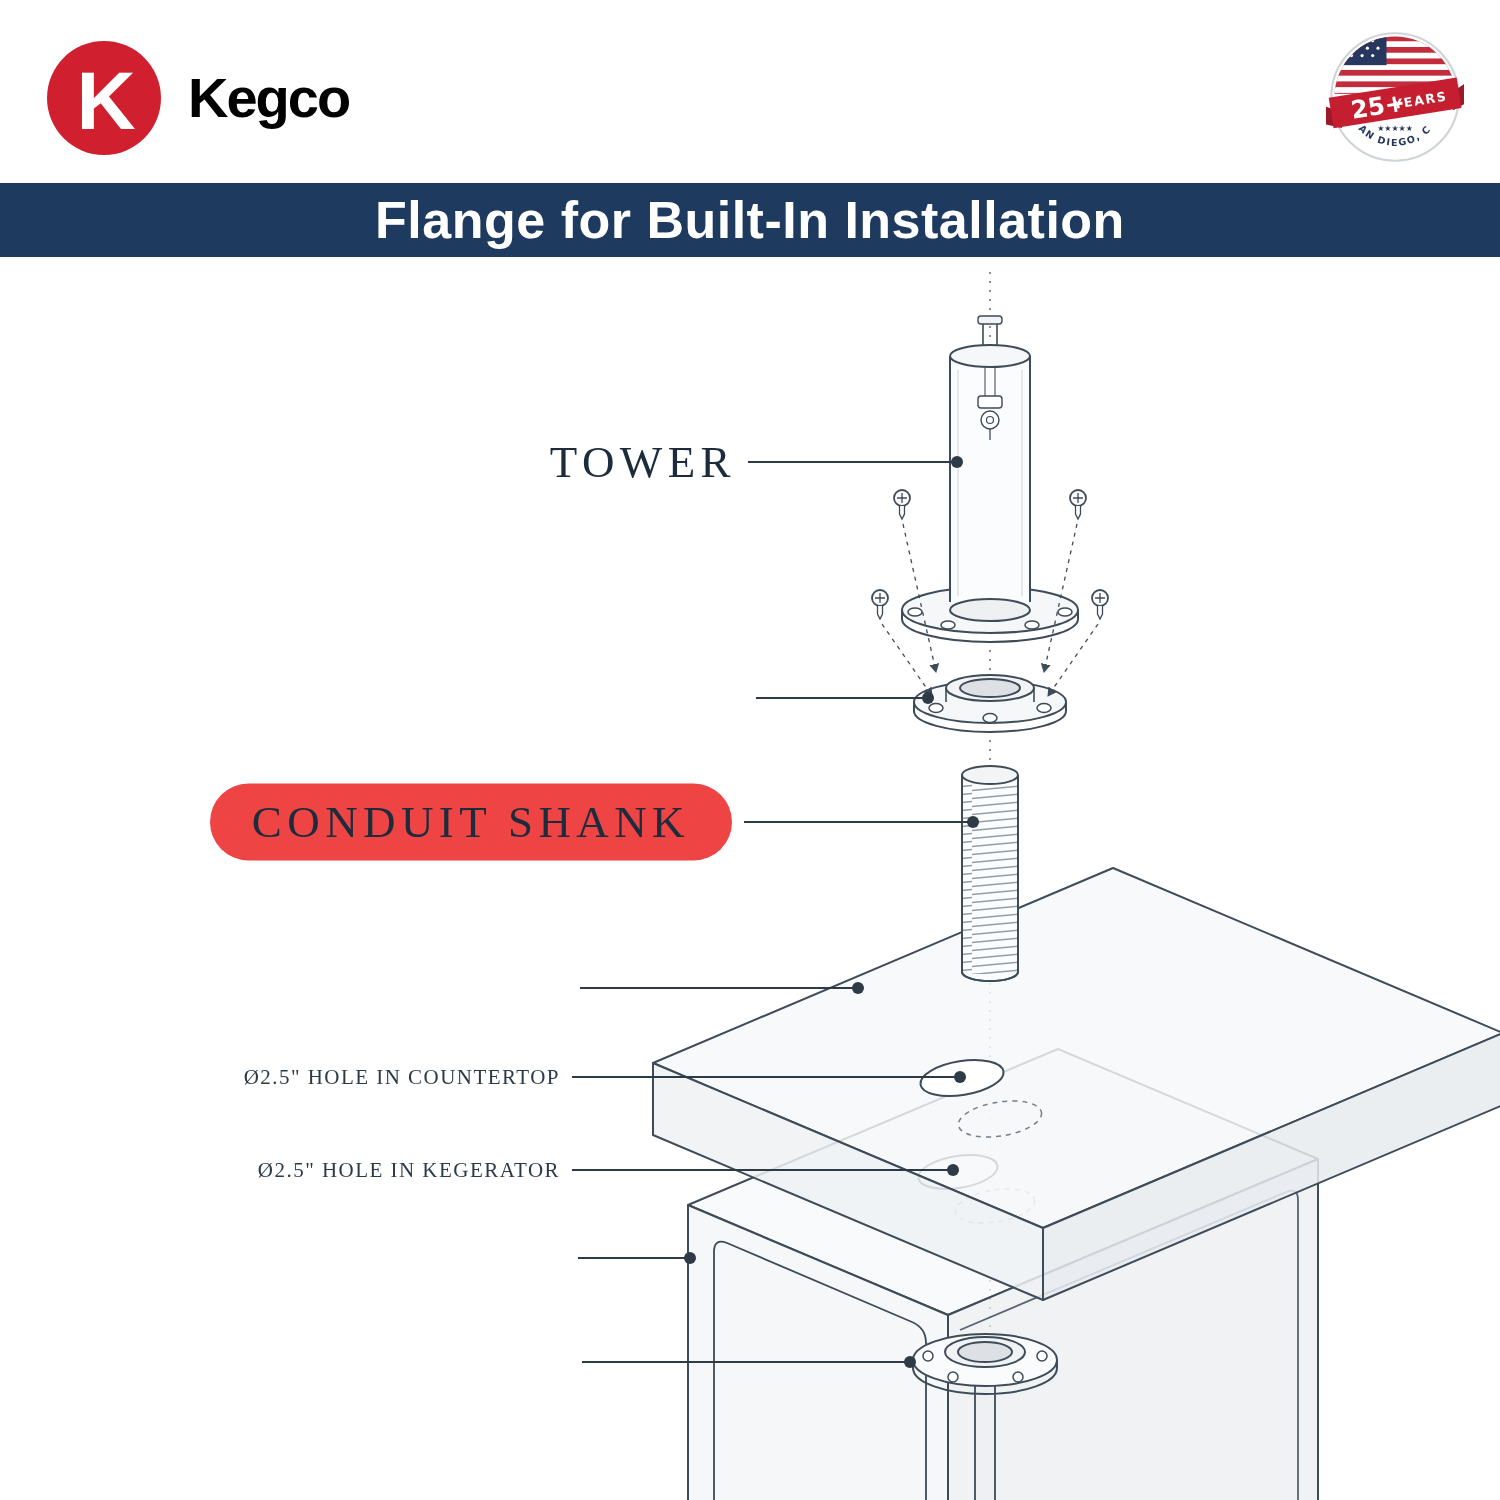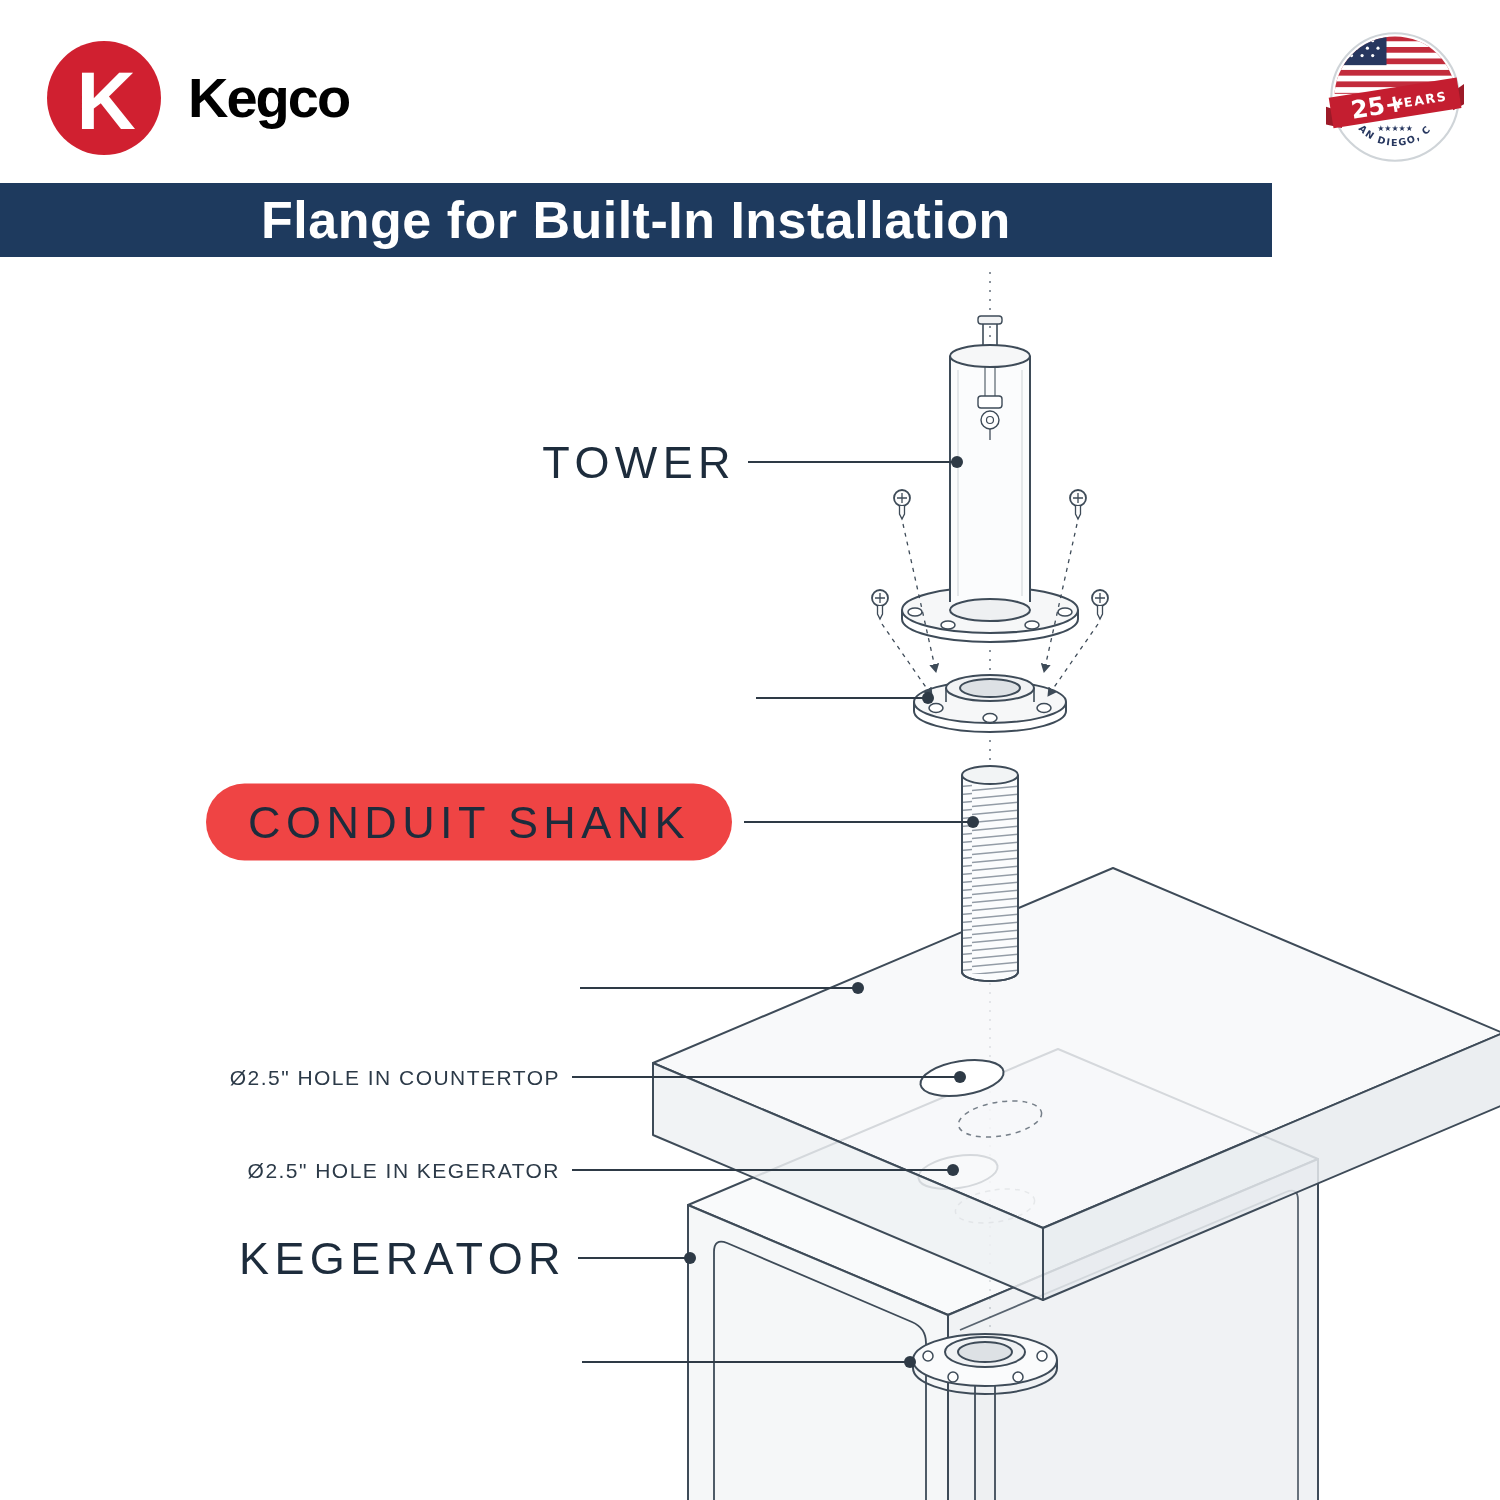"Flange for Built-In Installation" .banner { width: 1272px -> 1500px }
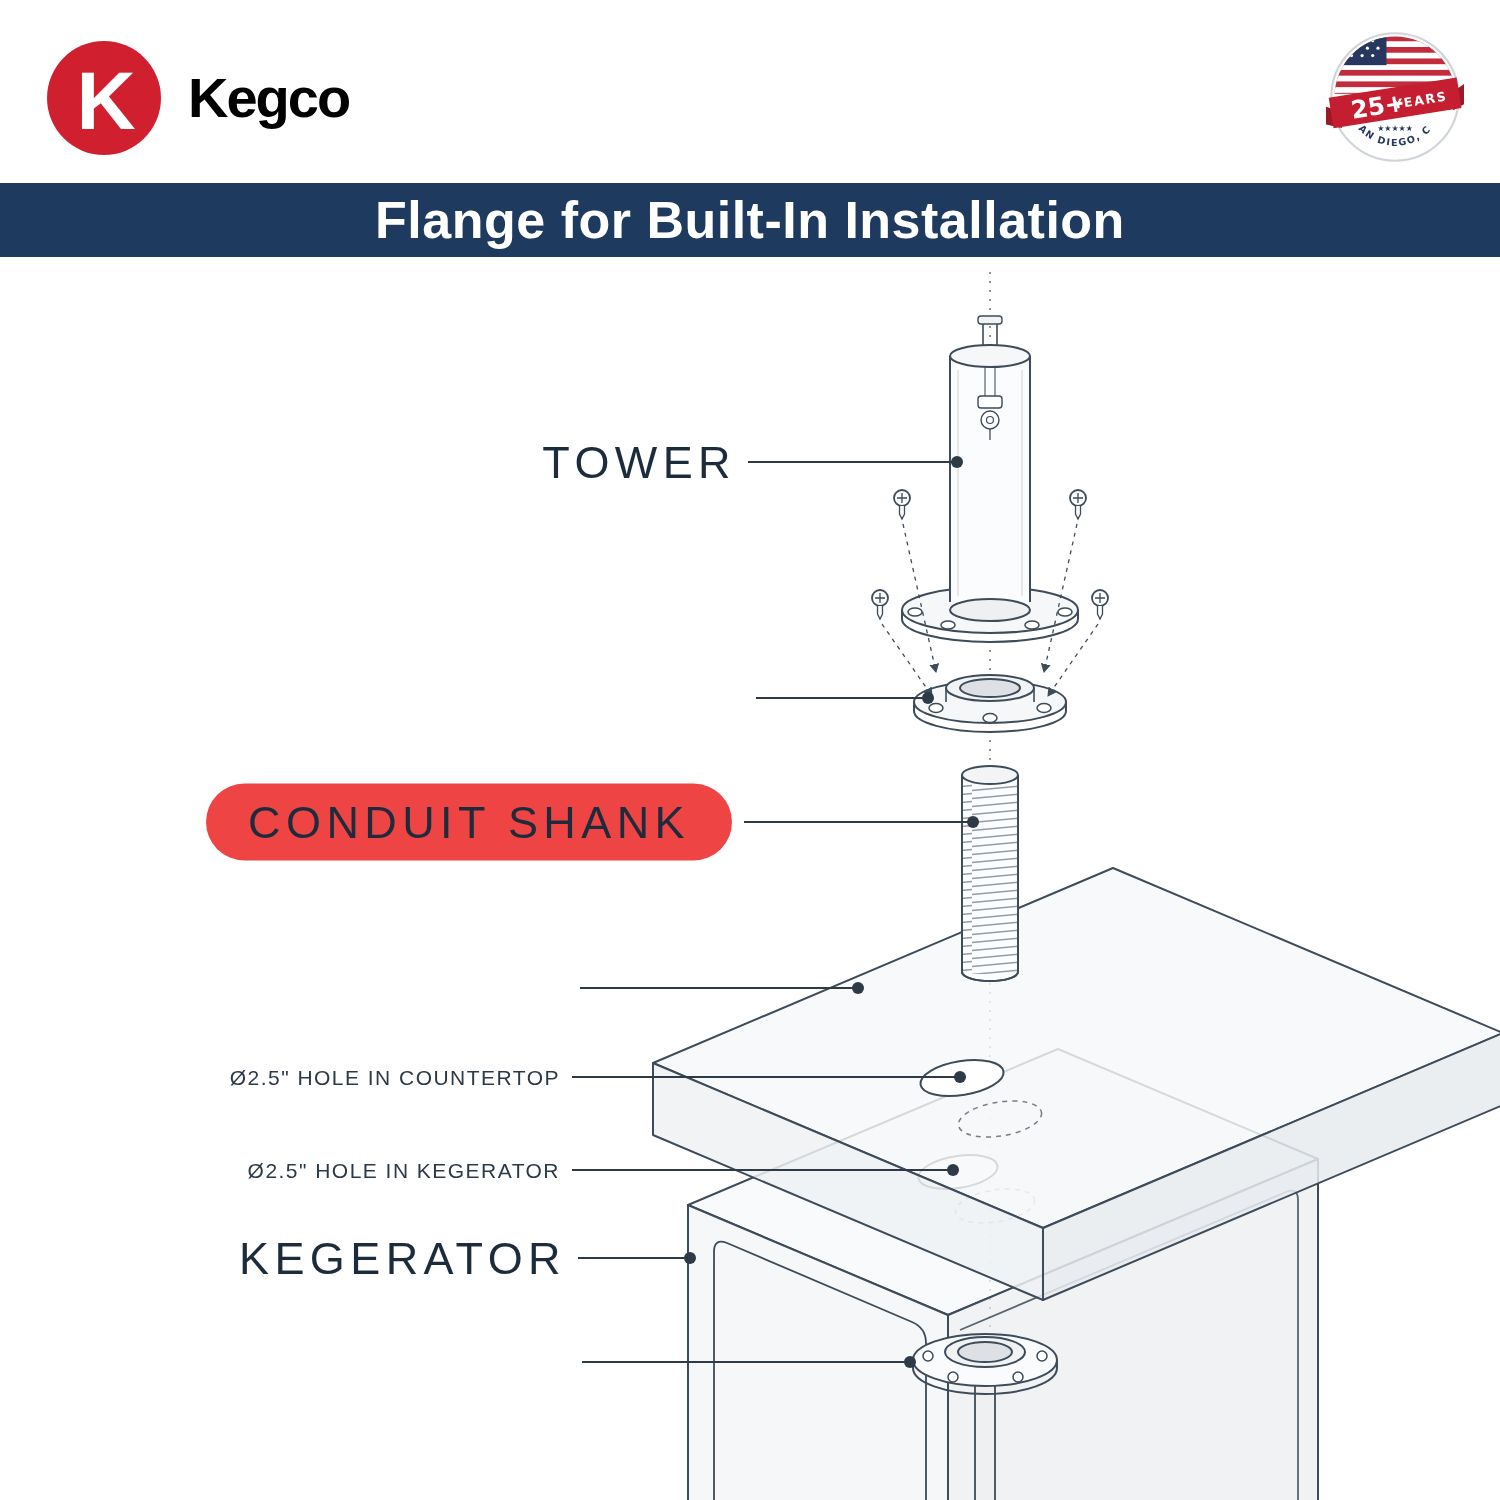"TOWER" .lbl { font-family: none -> Liberation Serif, serif }
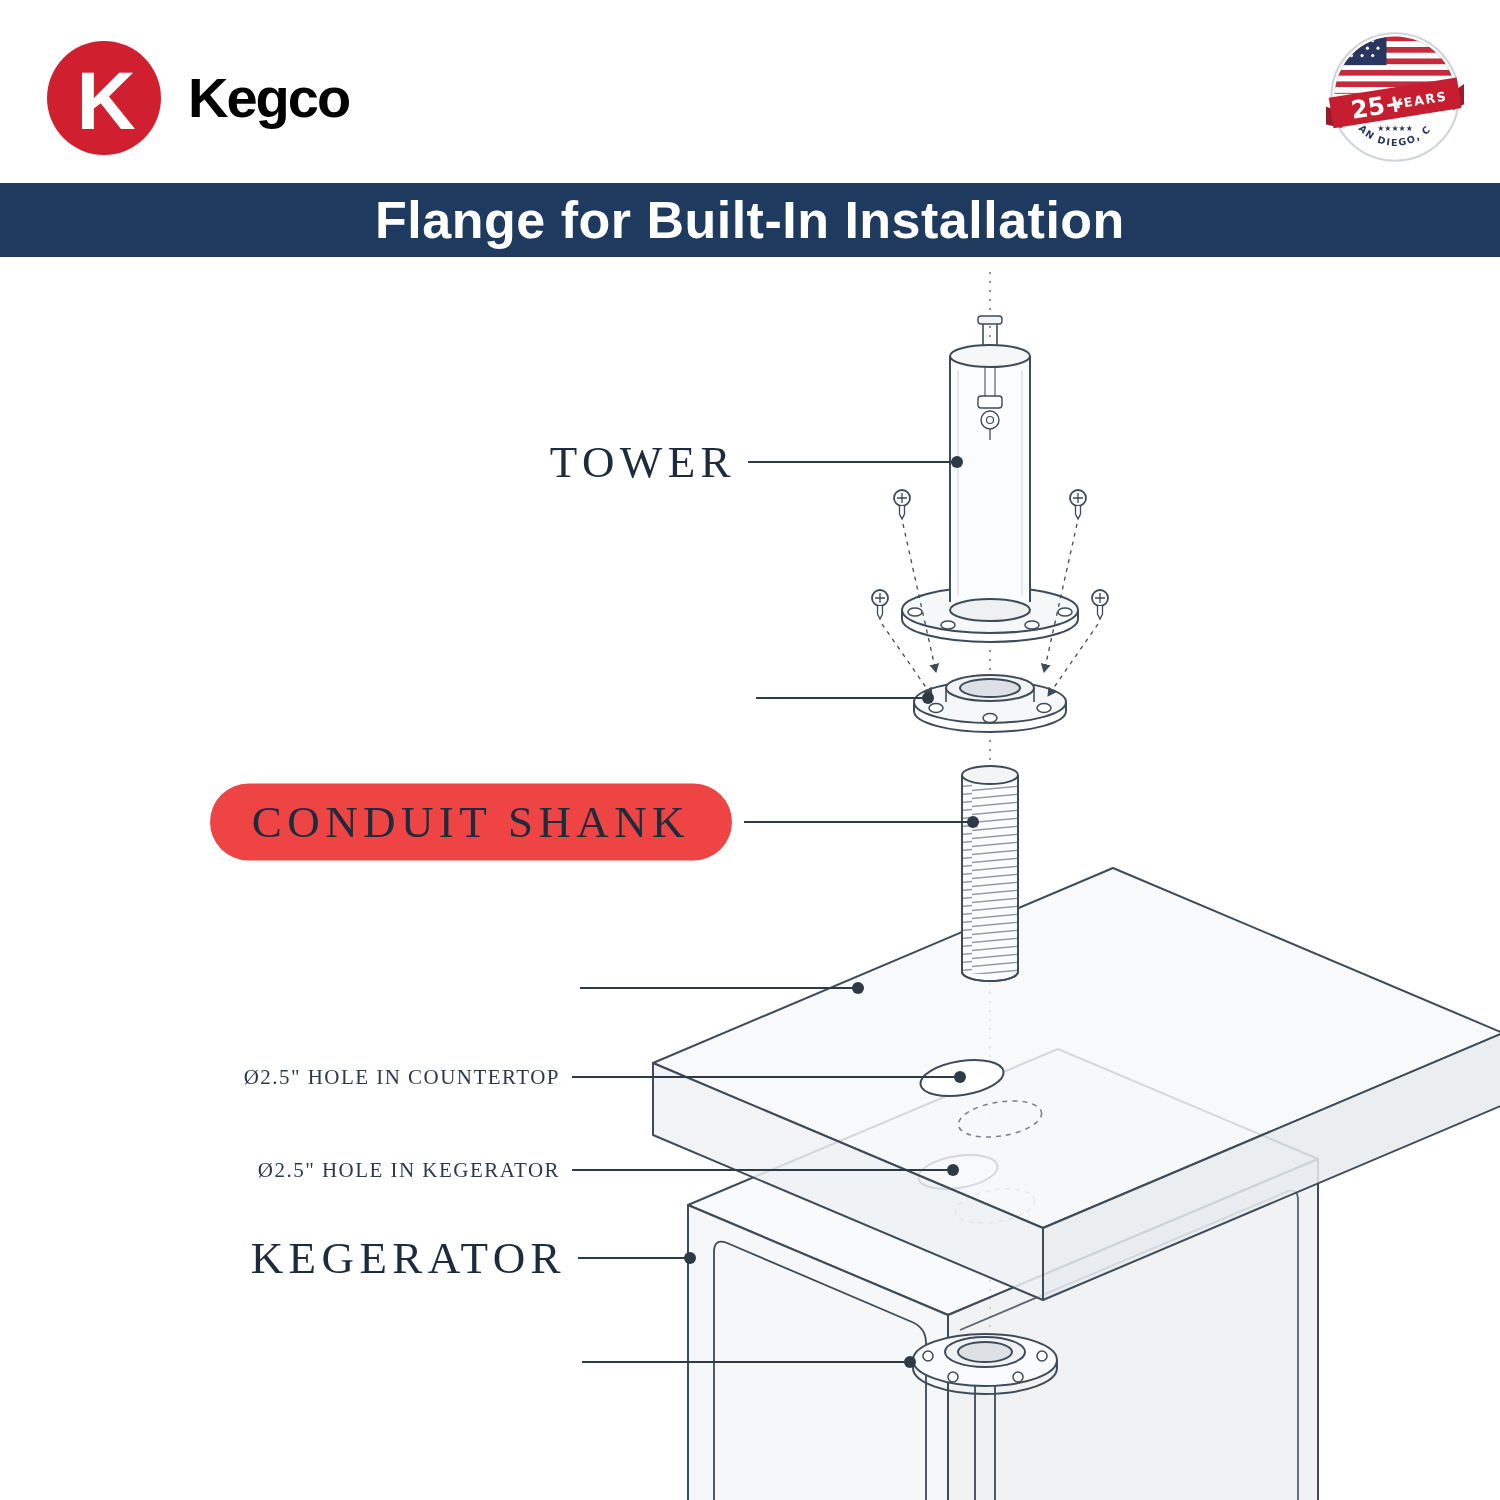"KEGERATOR" div.lbl { html: <div>KEGERATOR</div> -> none }
